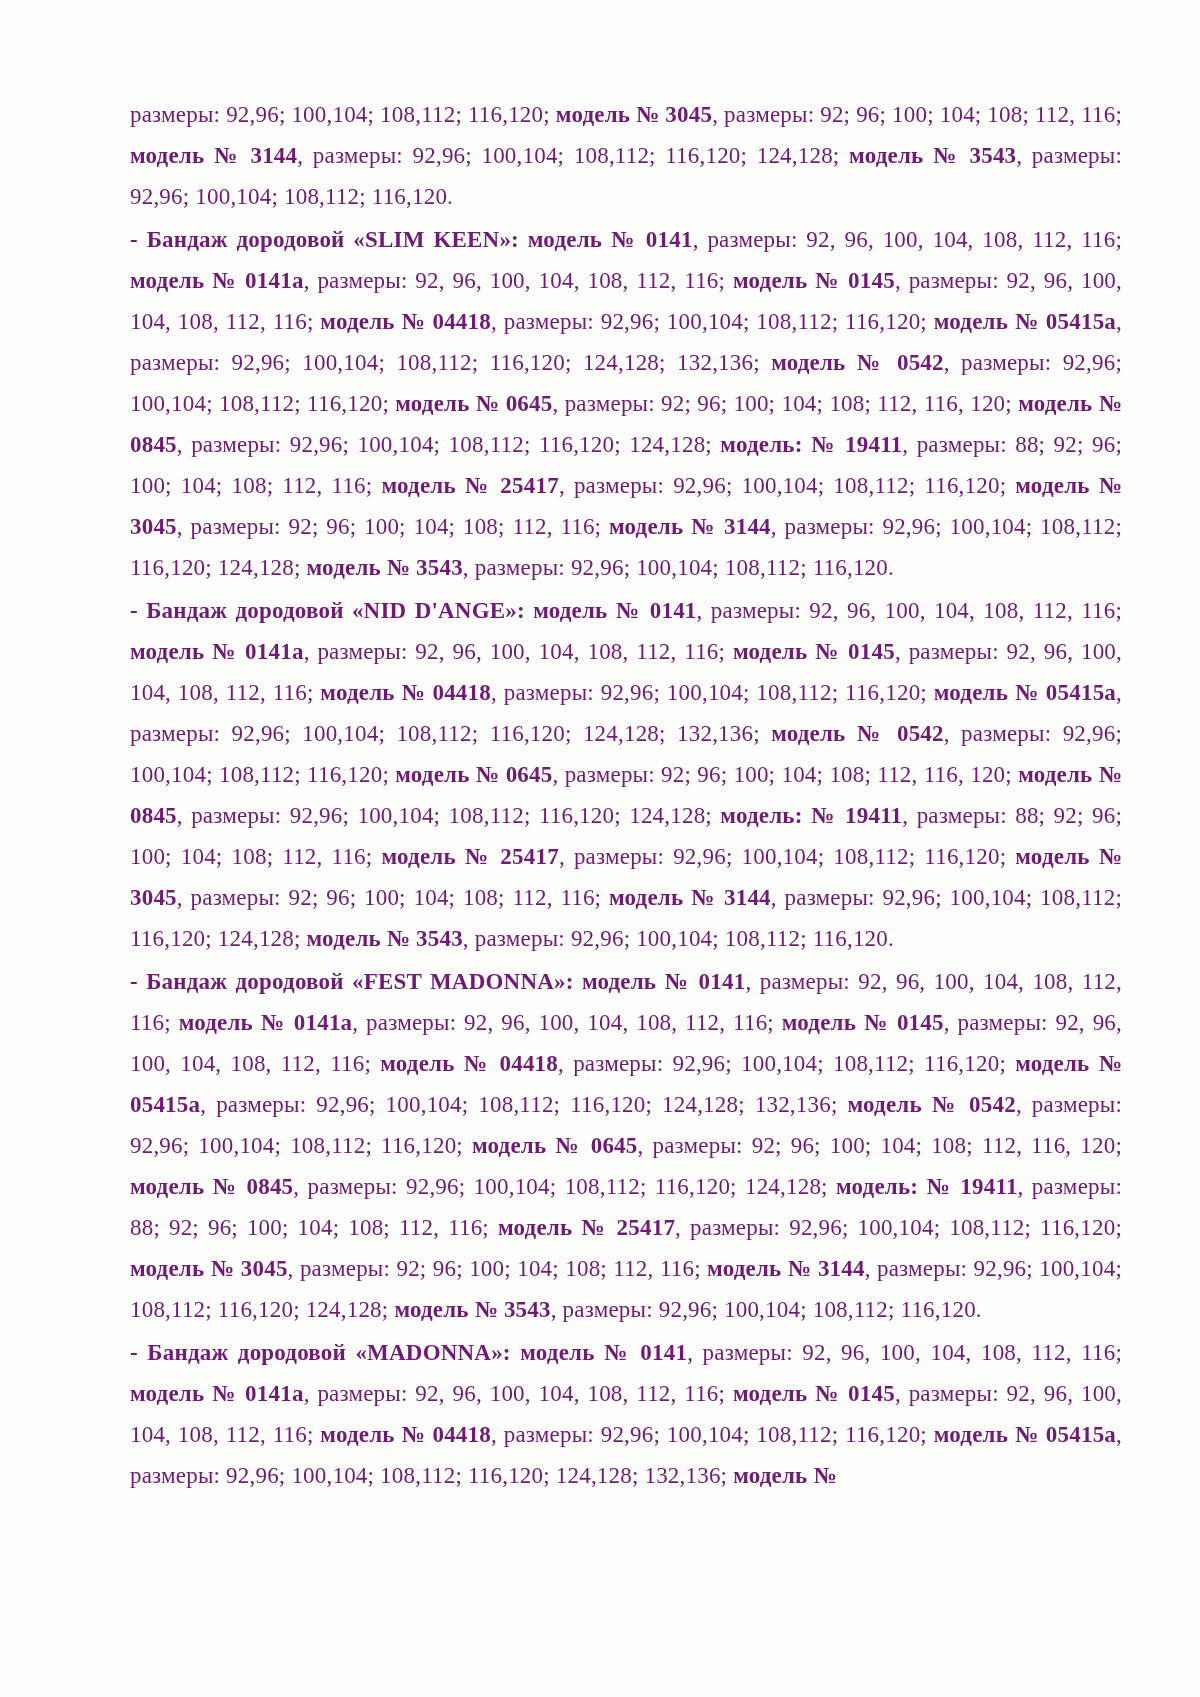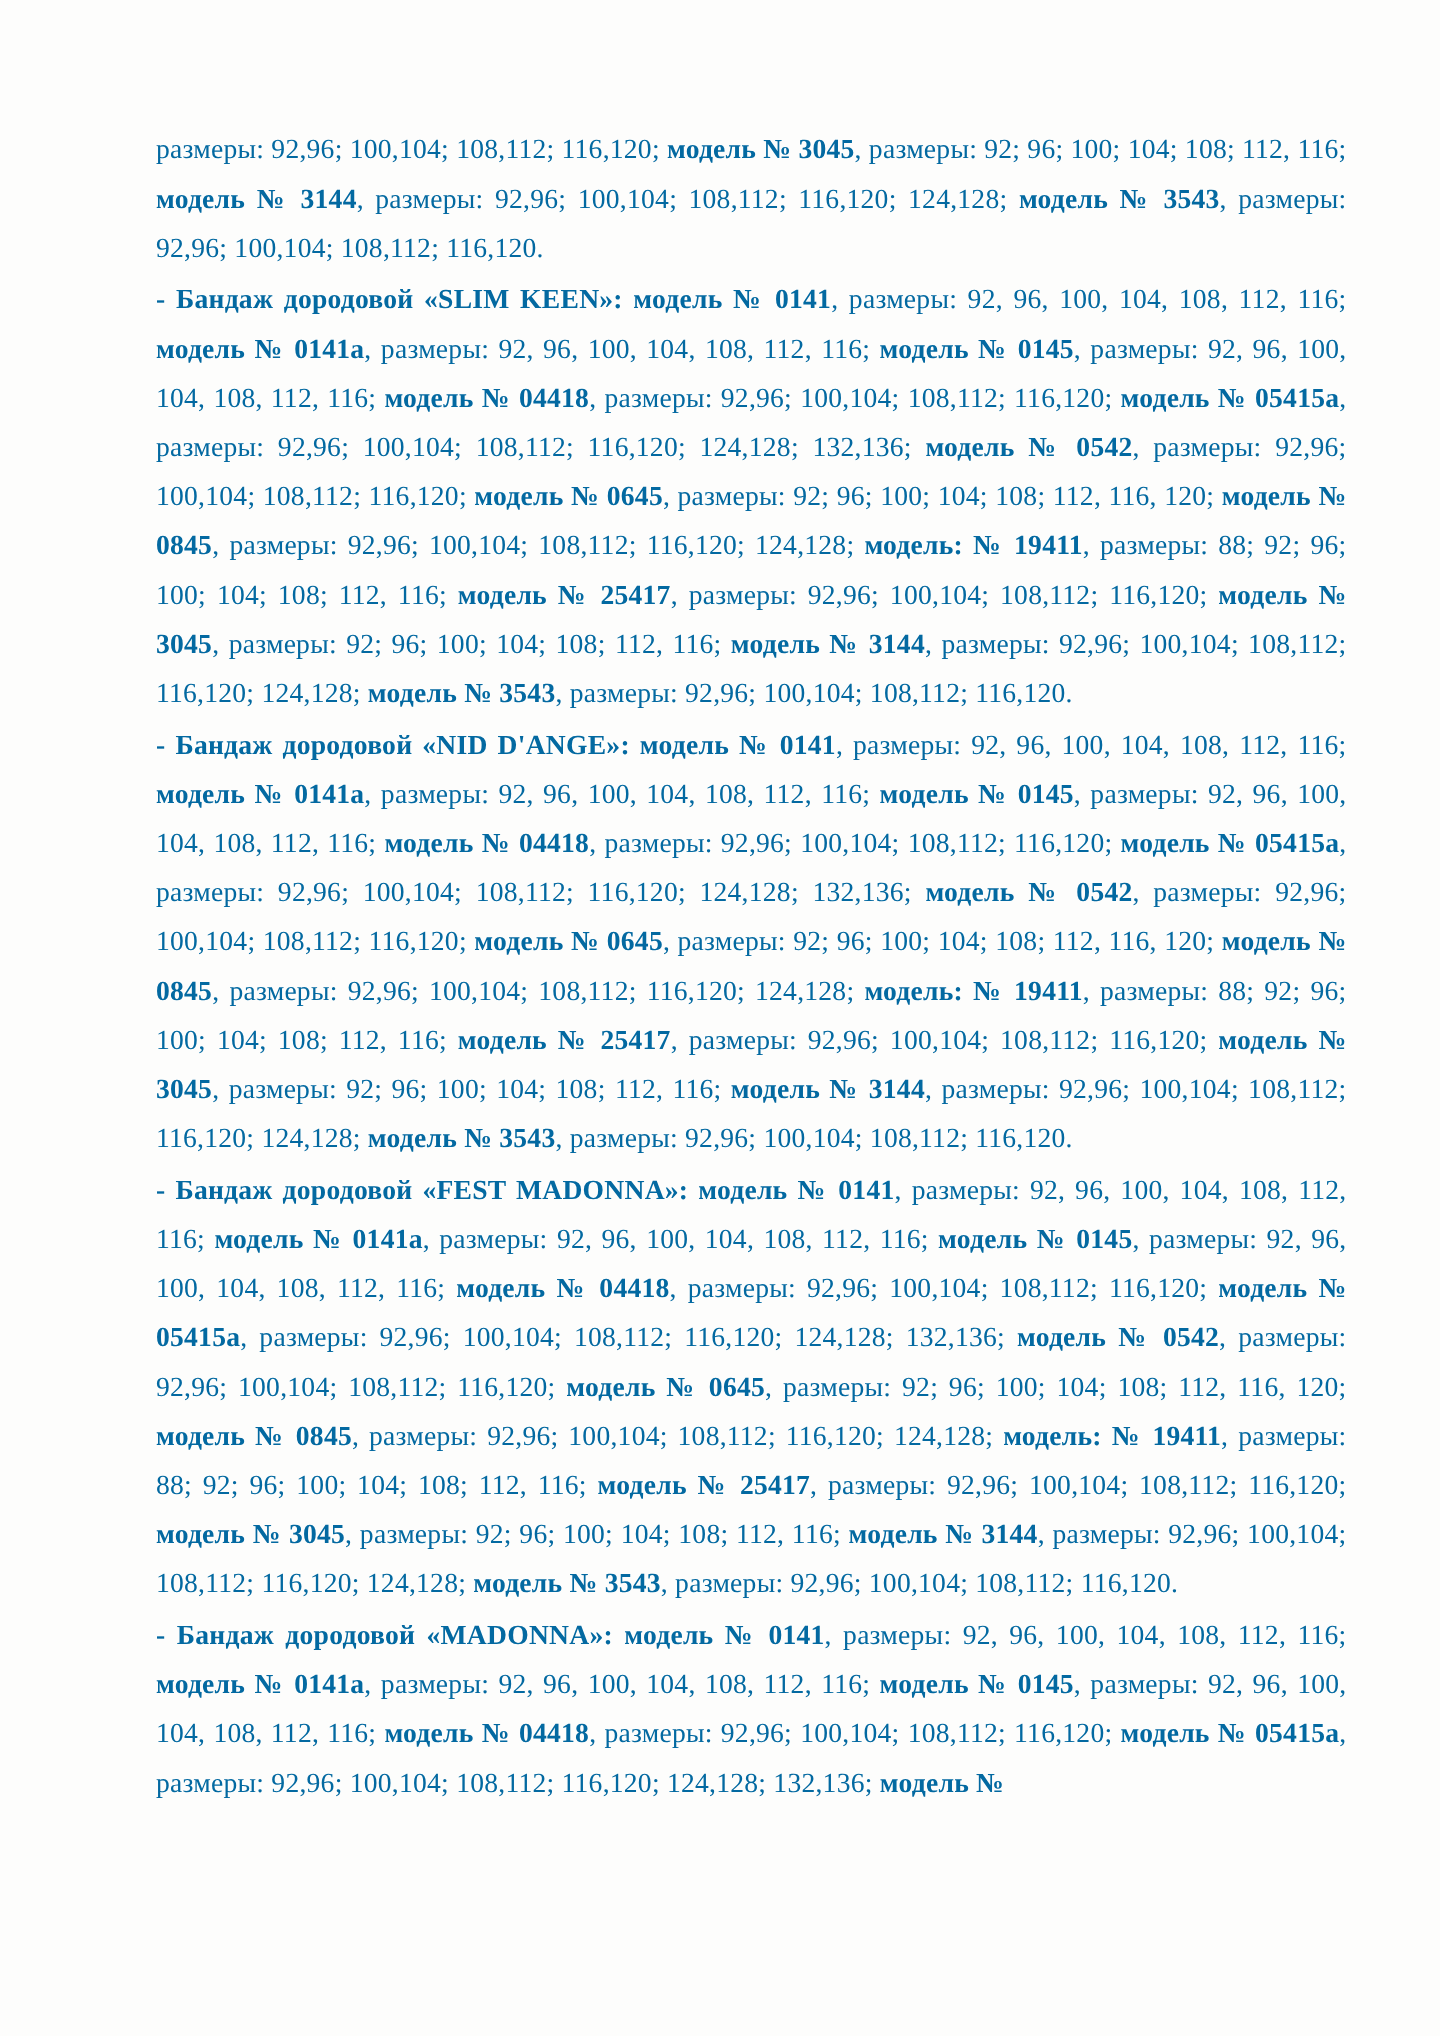"размеры: 92,96; 100,104; 108,112;" .text-block { color: #0369a1 -> #701a75; top: 104px -> 94px }
